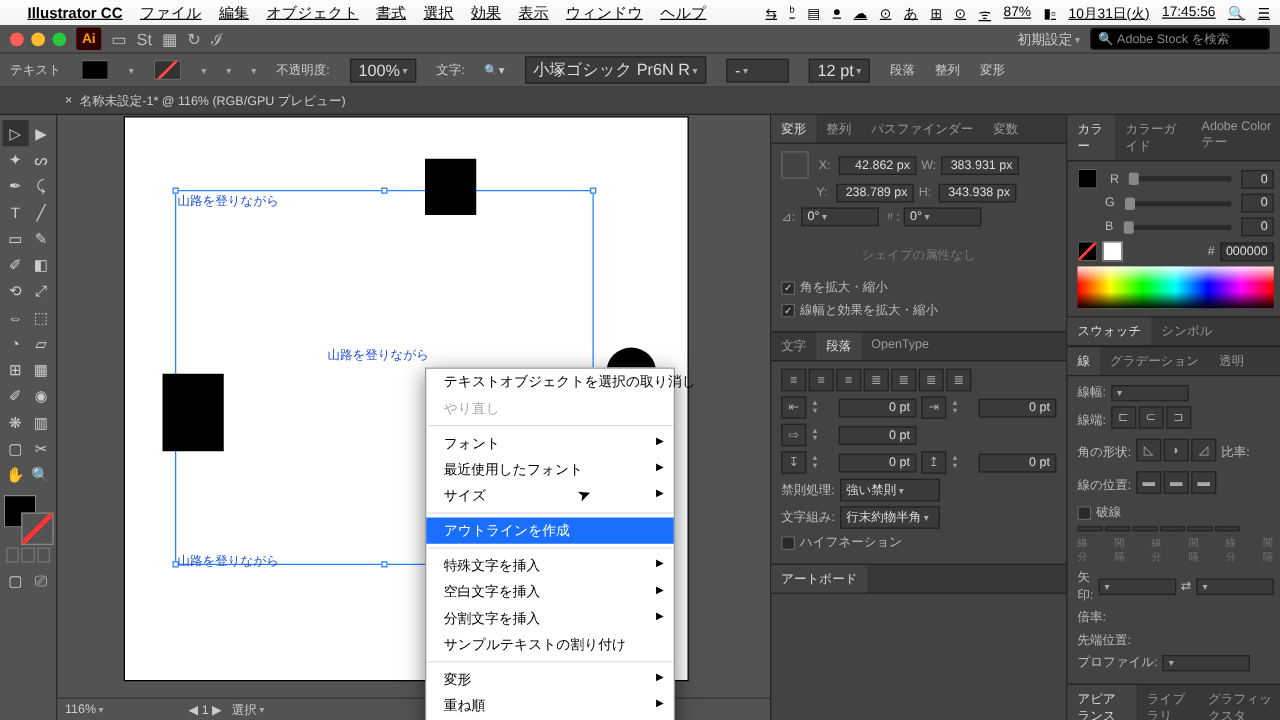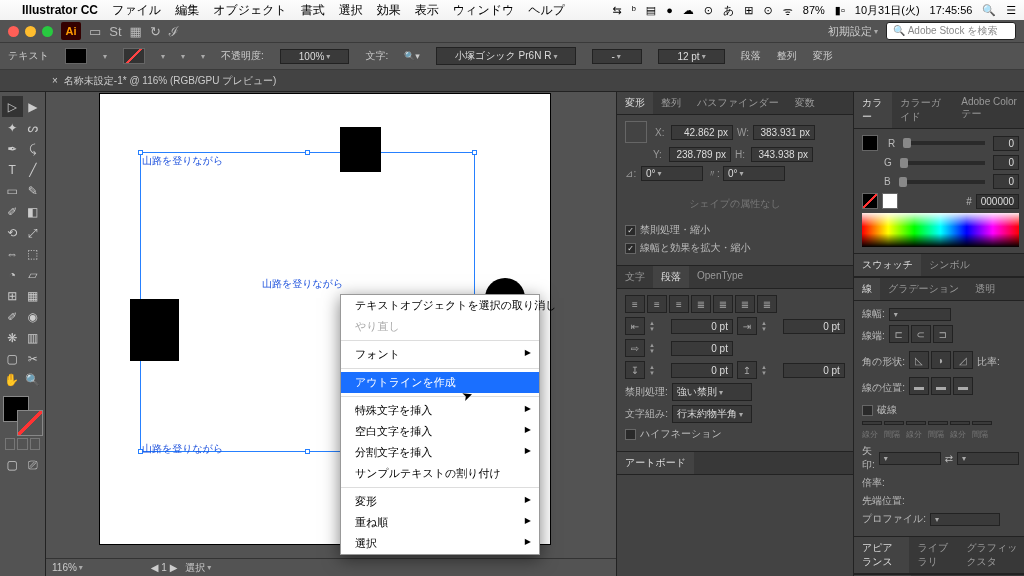"Illustrator CC" .menubar { text-decoration: none -> underline }
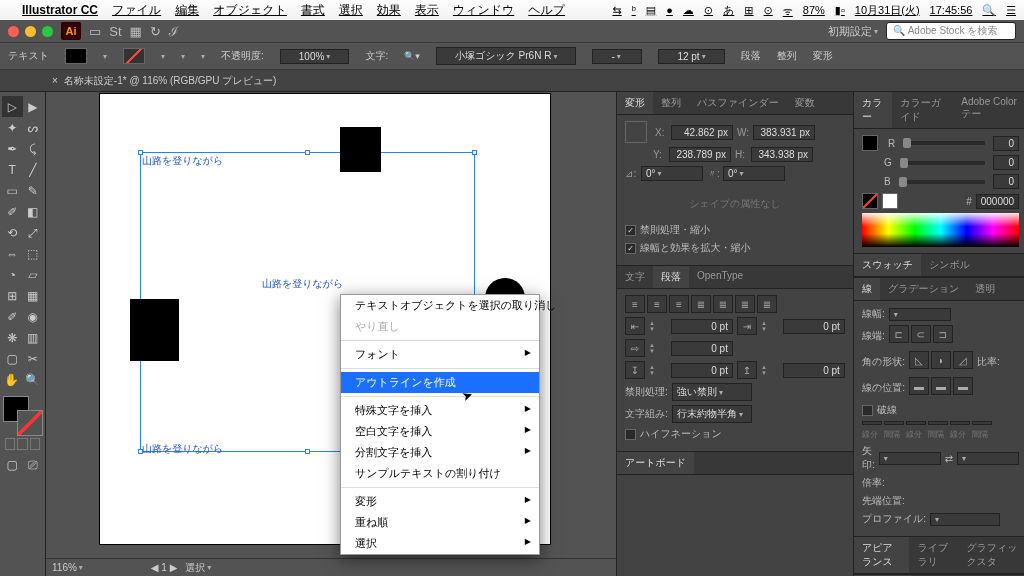"🔍 Adobe Stock を検索" .appbar .search { background: #ffffff -> #000000; width: 130px -> 144px }
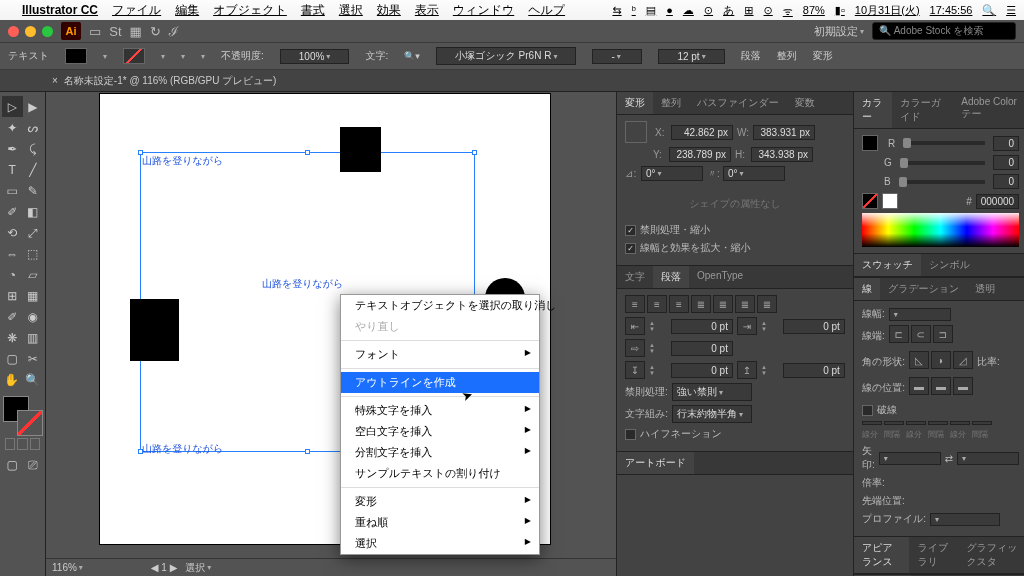"100%" .field { font-size: 10px -> 13px; padding: 1px 18px -> 1px 6px }
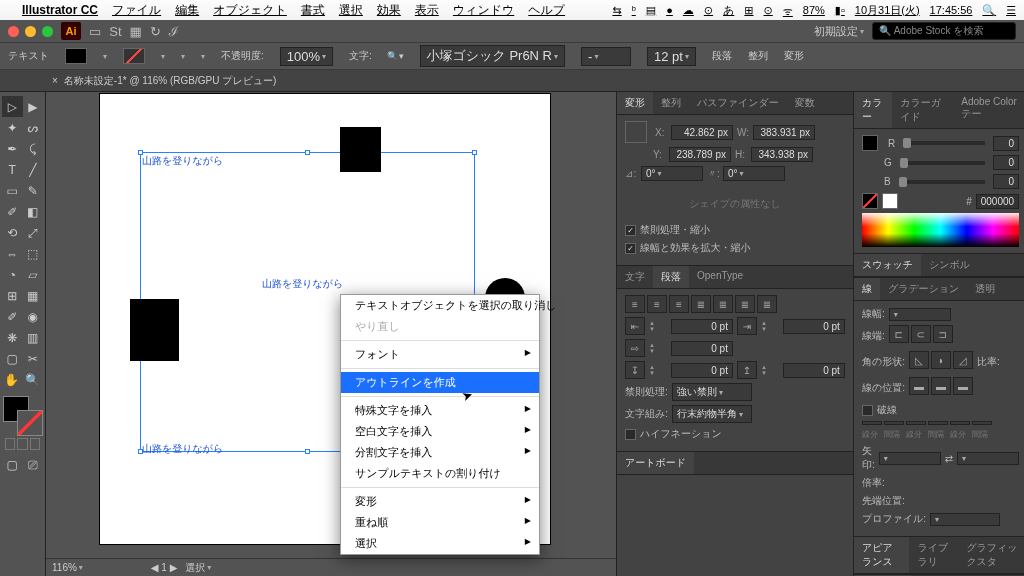"禁則処理・縮小" span { text: 禁則処理 -> 角を拡大 }
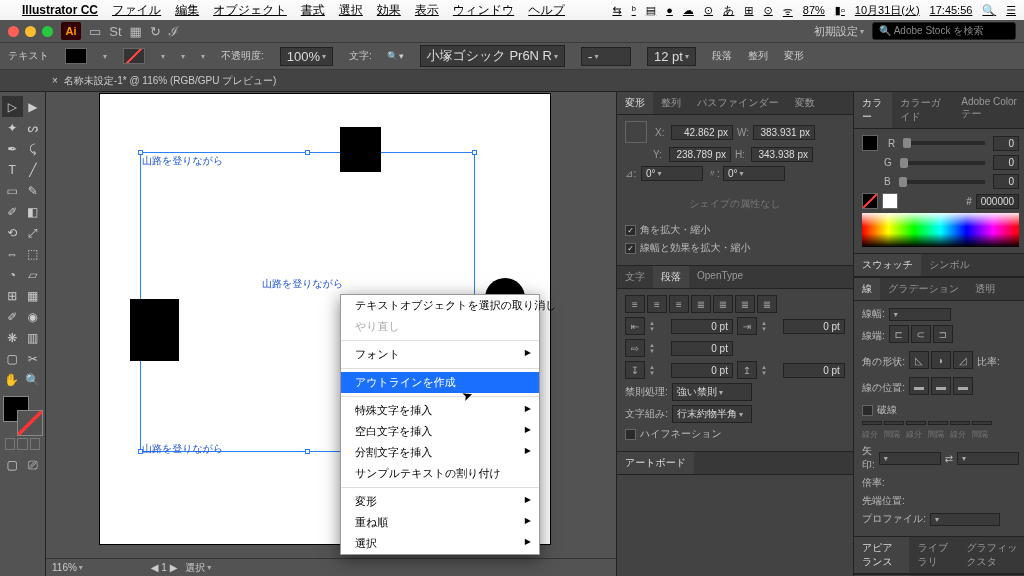"最近使用したフォント" div.item { html: none -> <div>最近使用したフォント</div> }
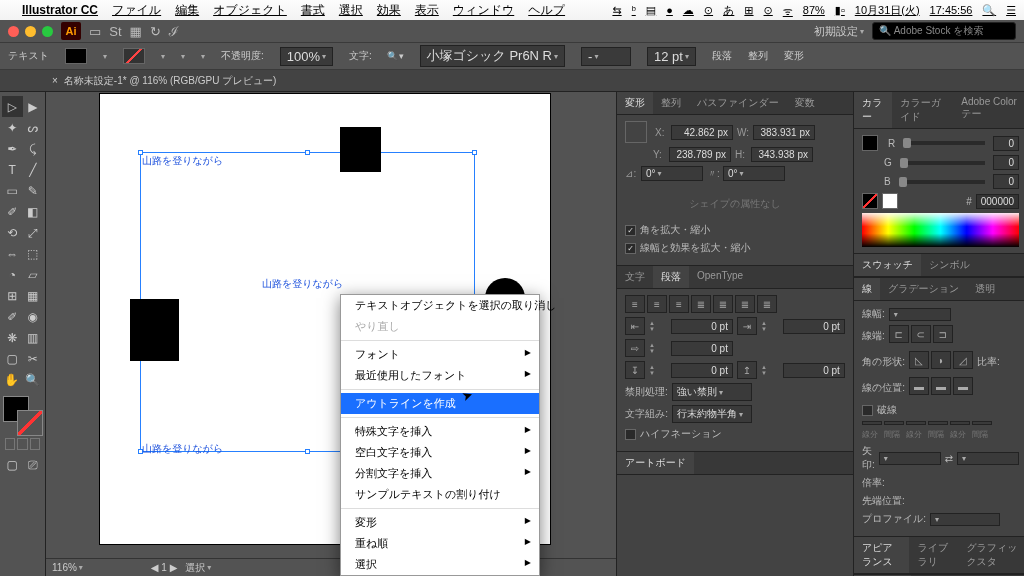"サイズ" div.item { html: none -> <div>サイズ</div> }
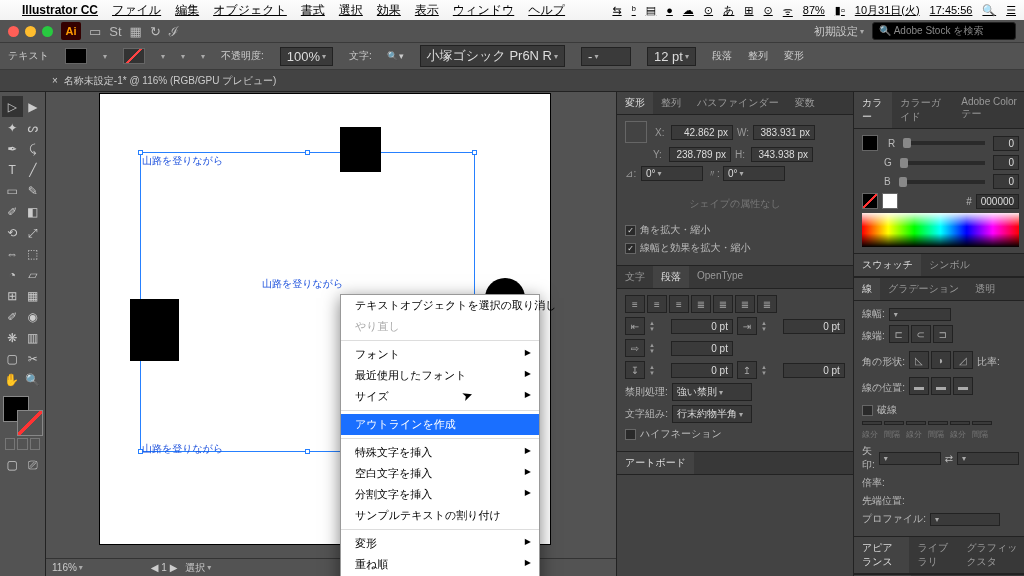"線分" div.prow { gap: 6px -> 21px }
